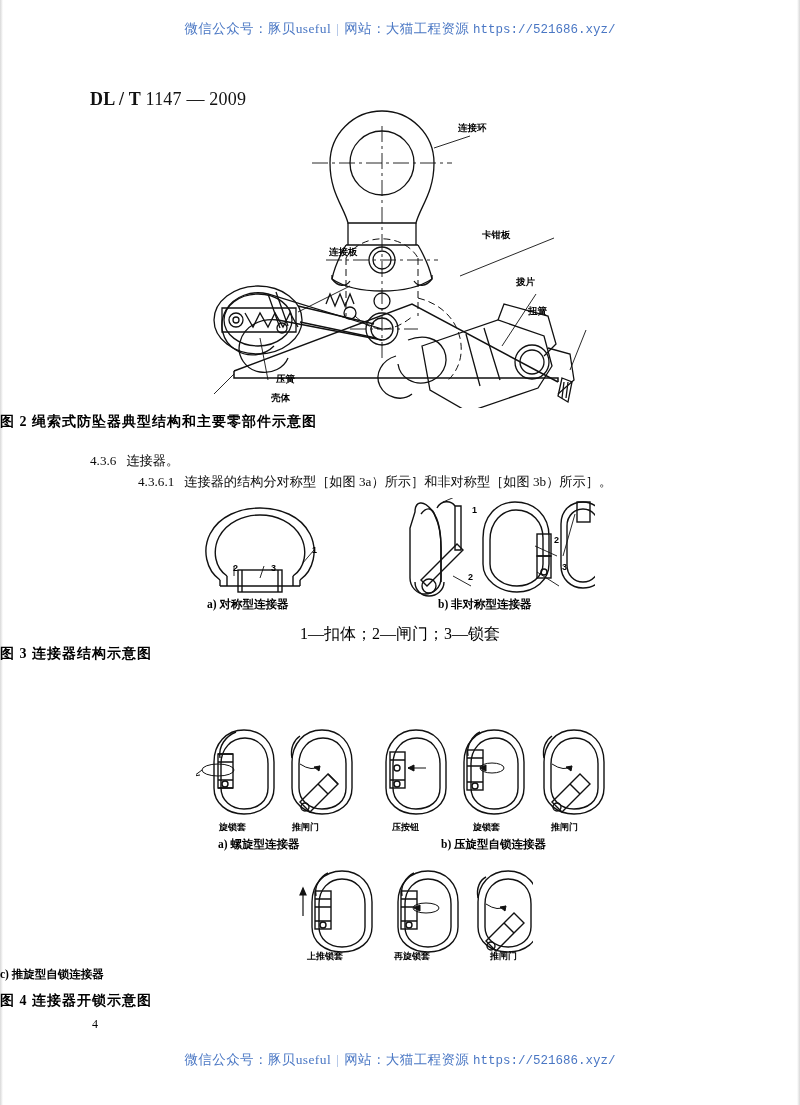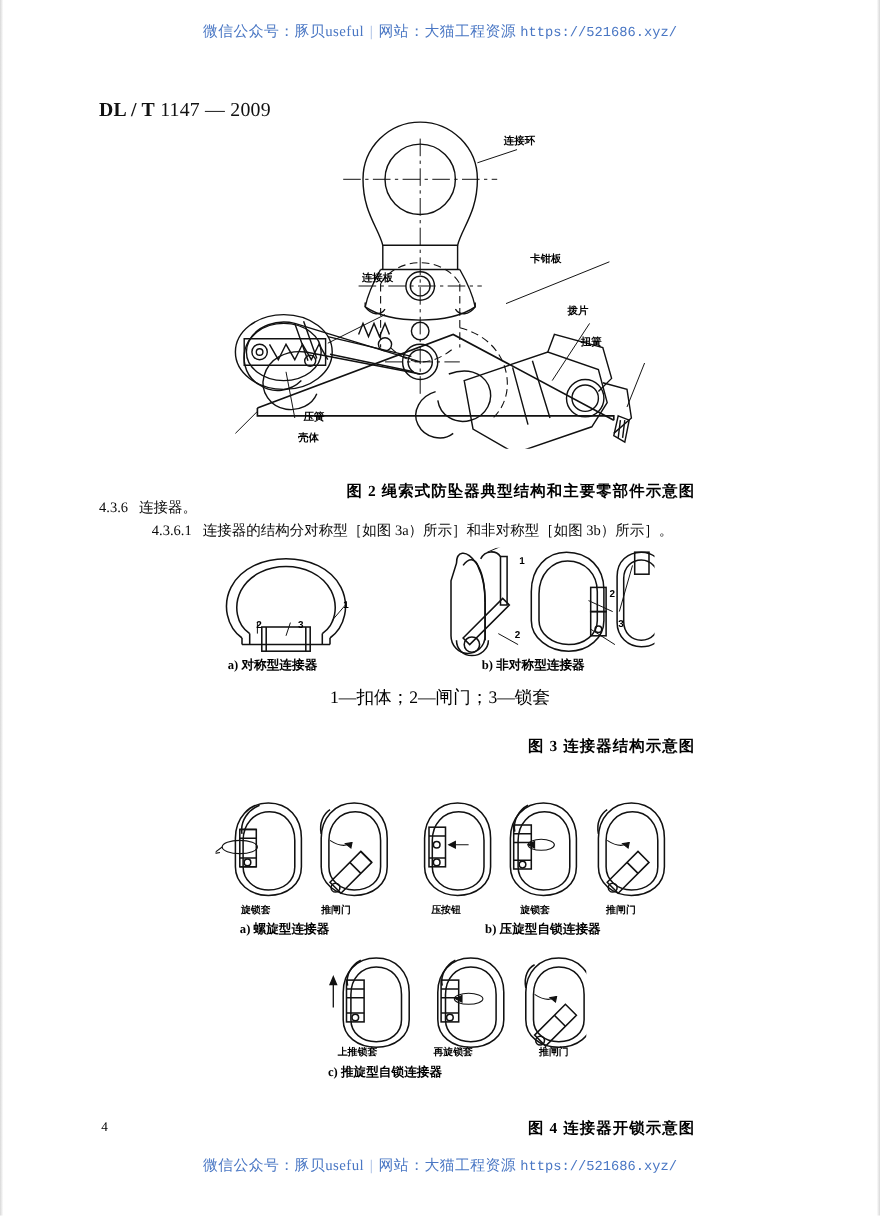"图 2 绳索式防坠器典型结构和主要零部件示意图" .fig-caption { margin-top: 25px -> none; text-align: right -> left }
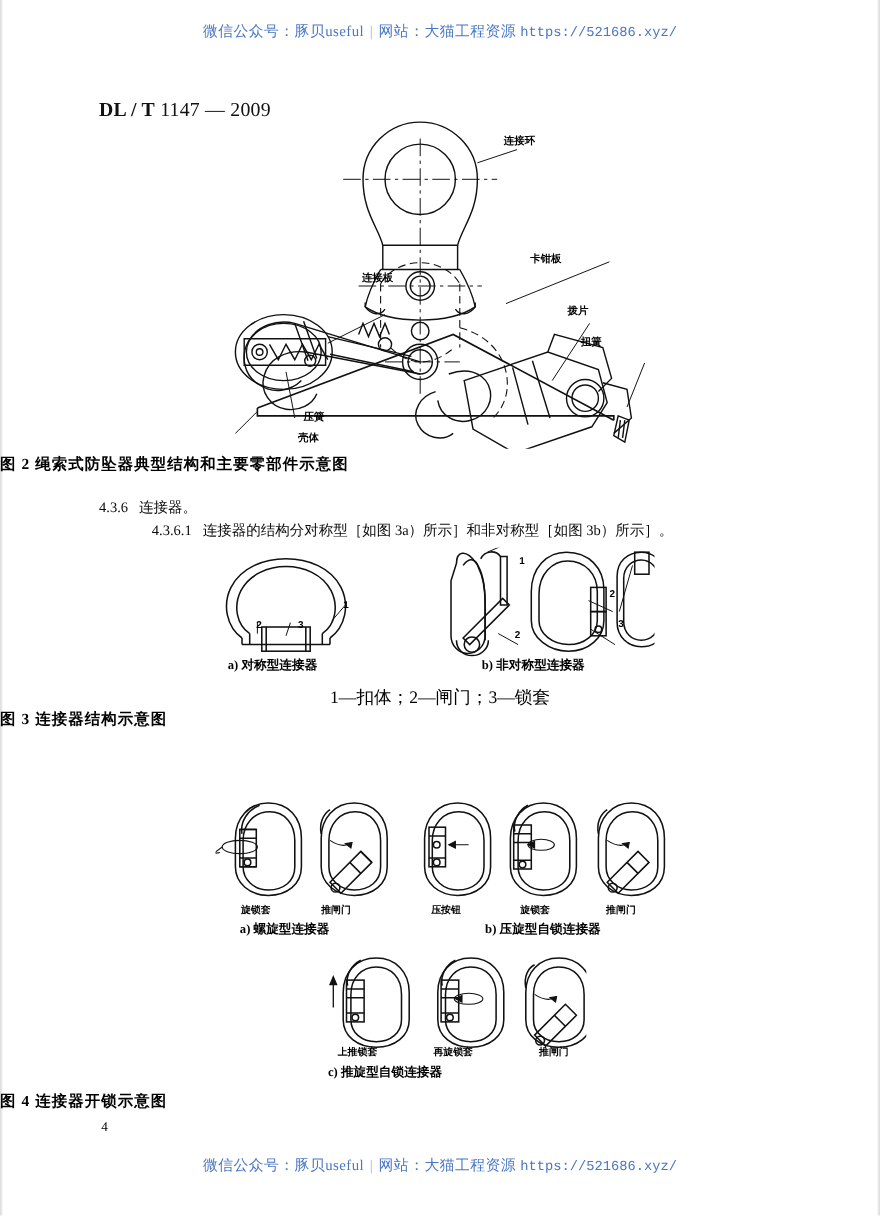"c) 推旋型自锁连接器" div.sub-caption { text-align: center -> none }
